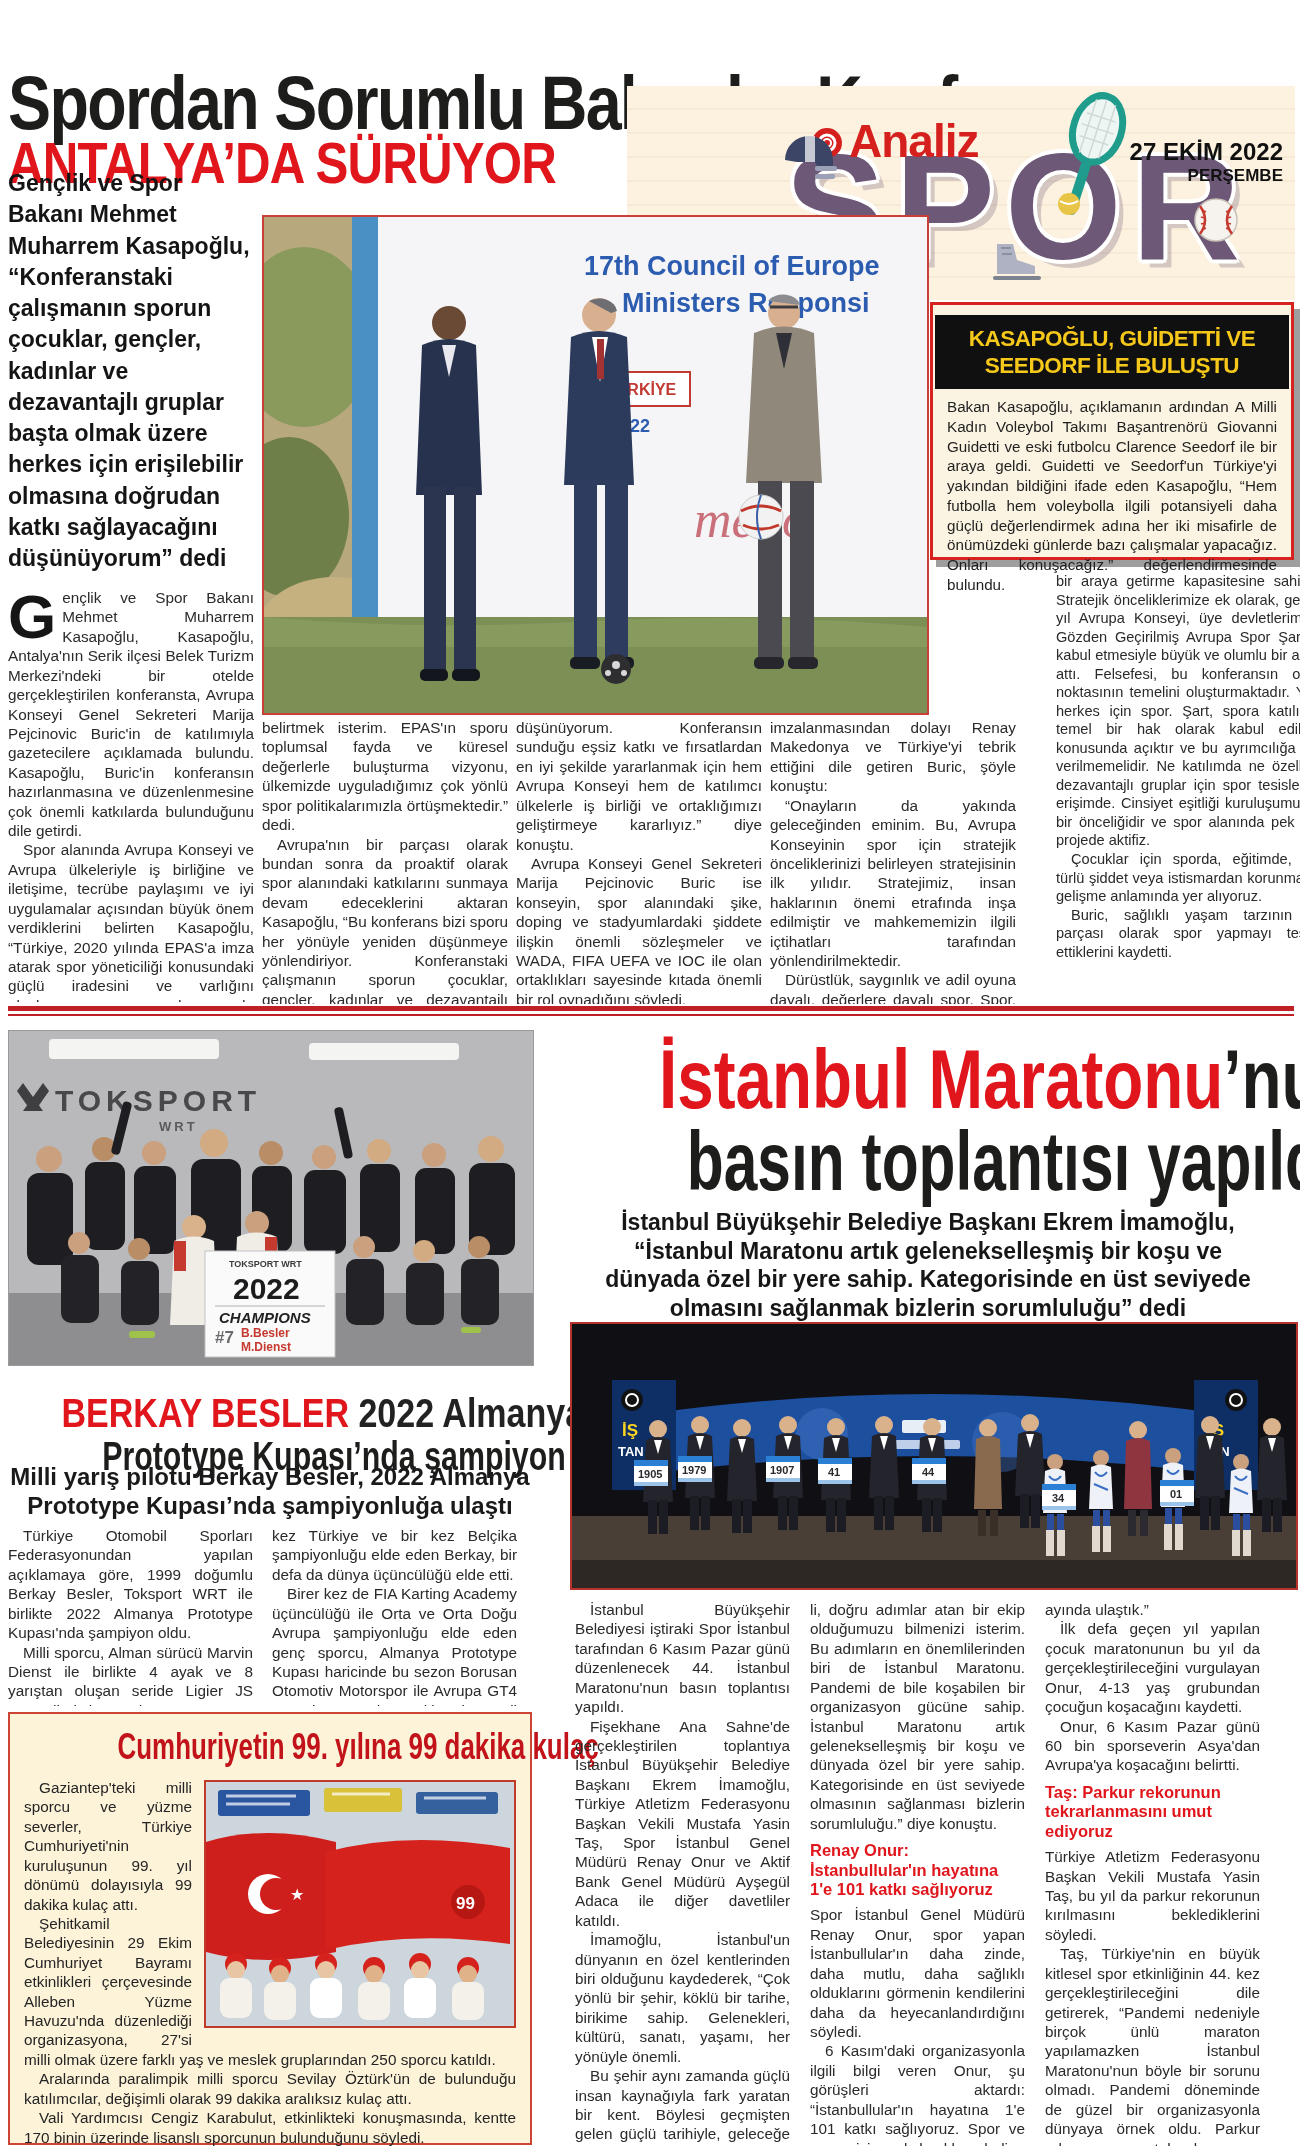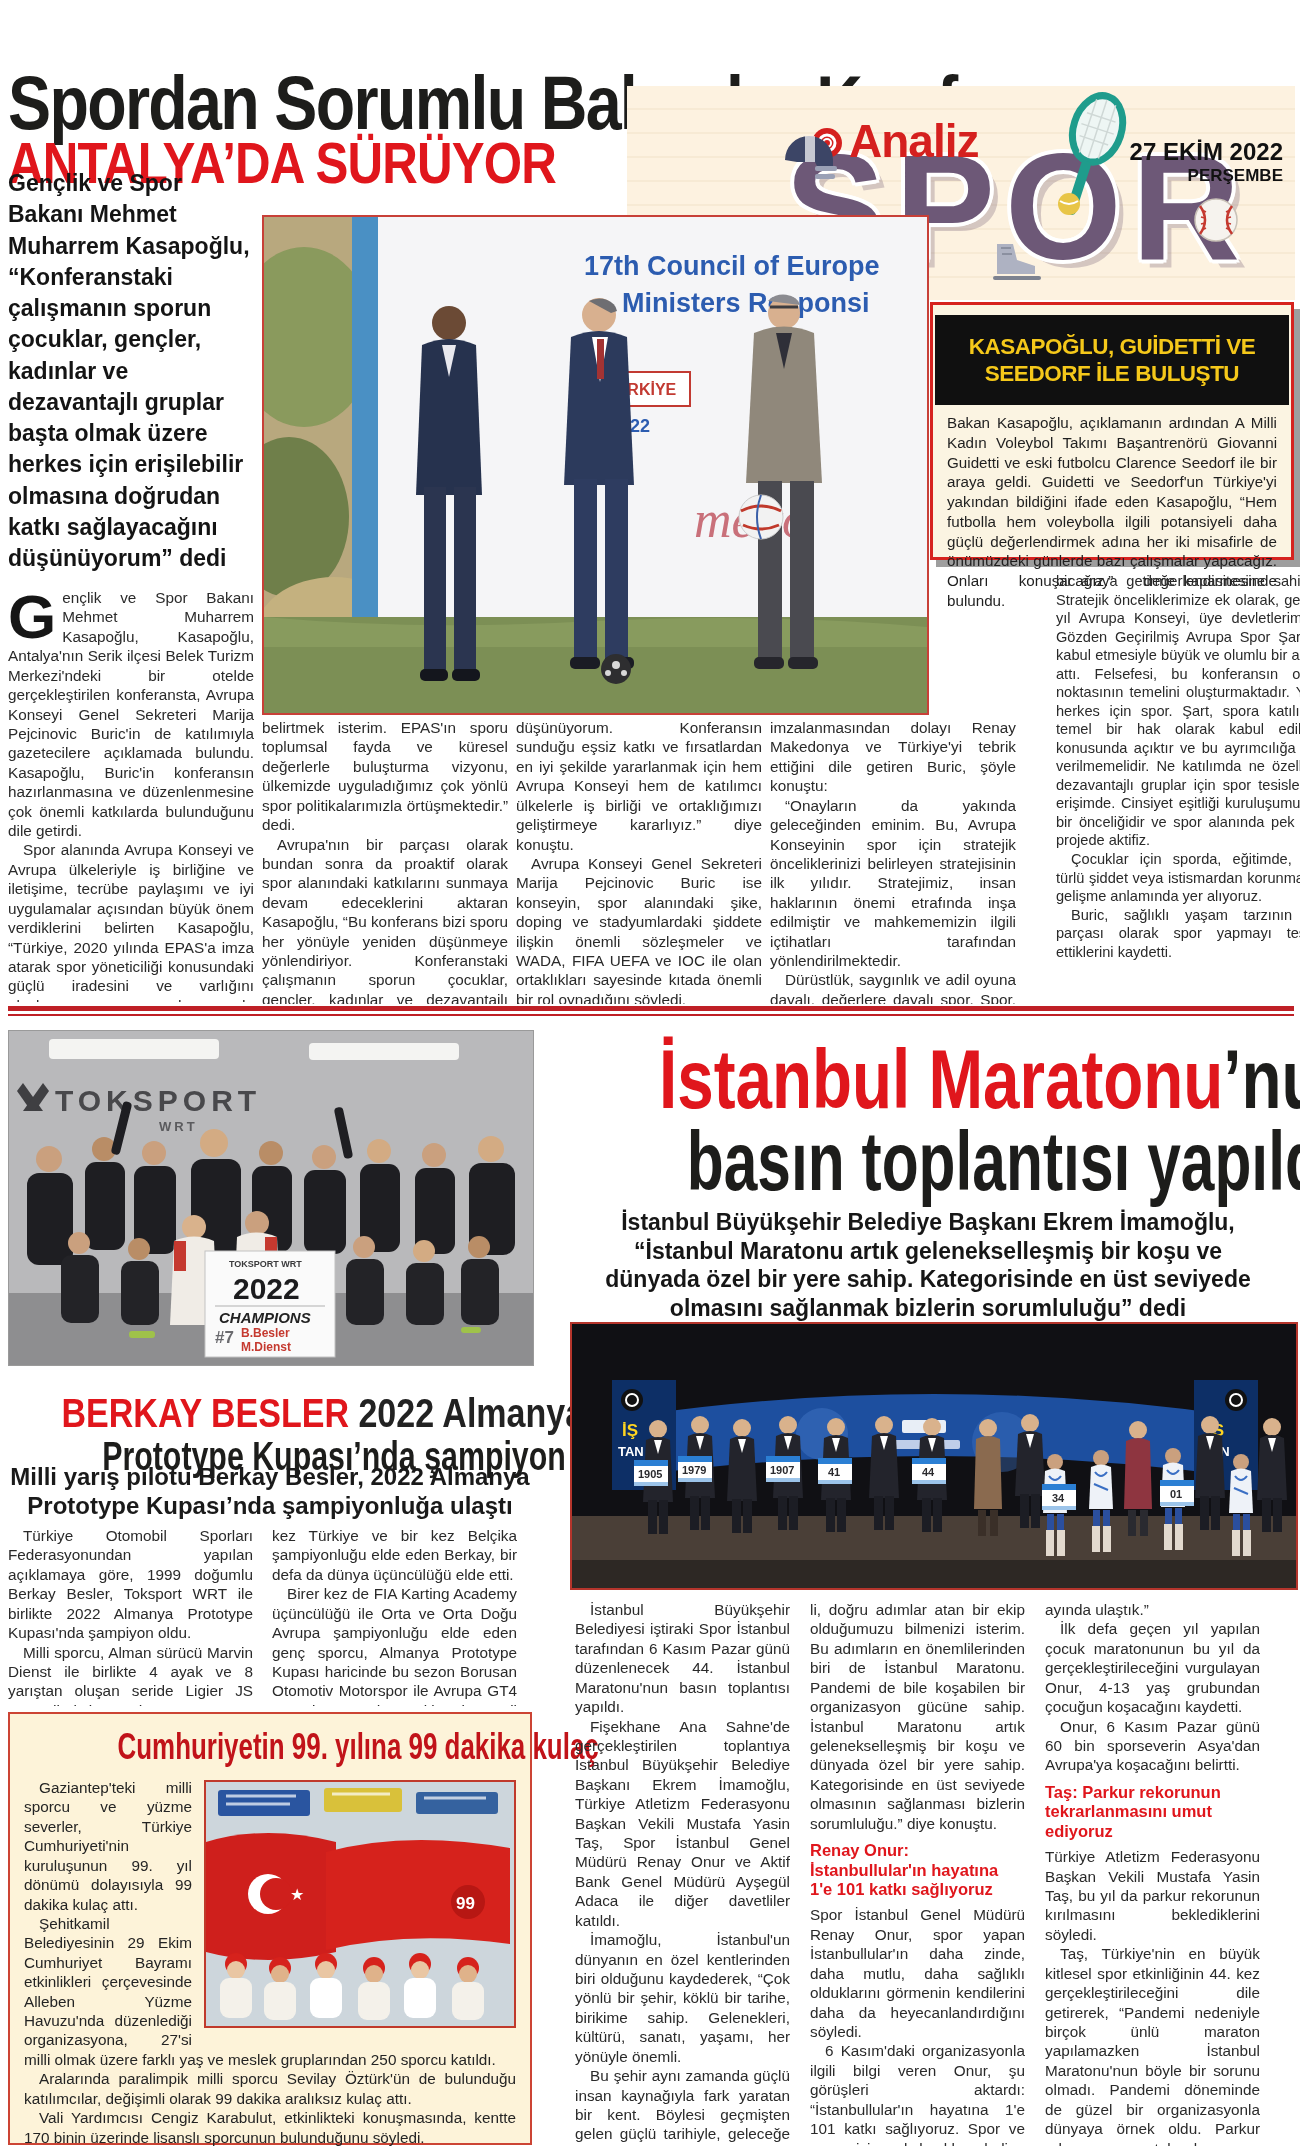"KASAPOĞLU, GUİDETTİ VE" .fb-title { padding: 18px 2px -> 10px 2px }
